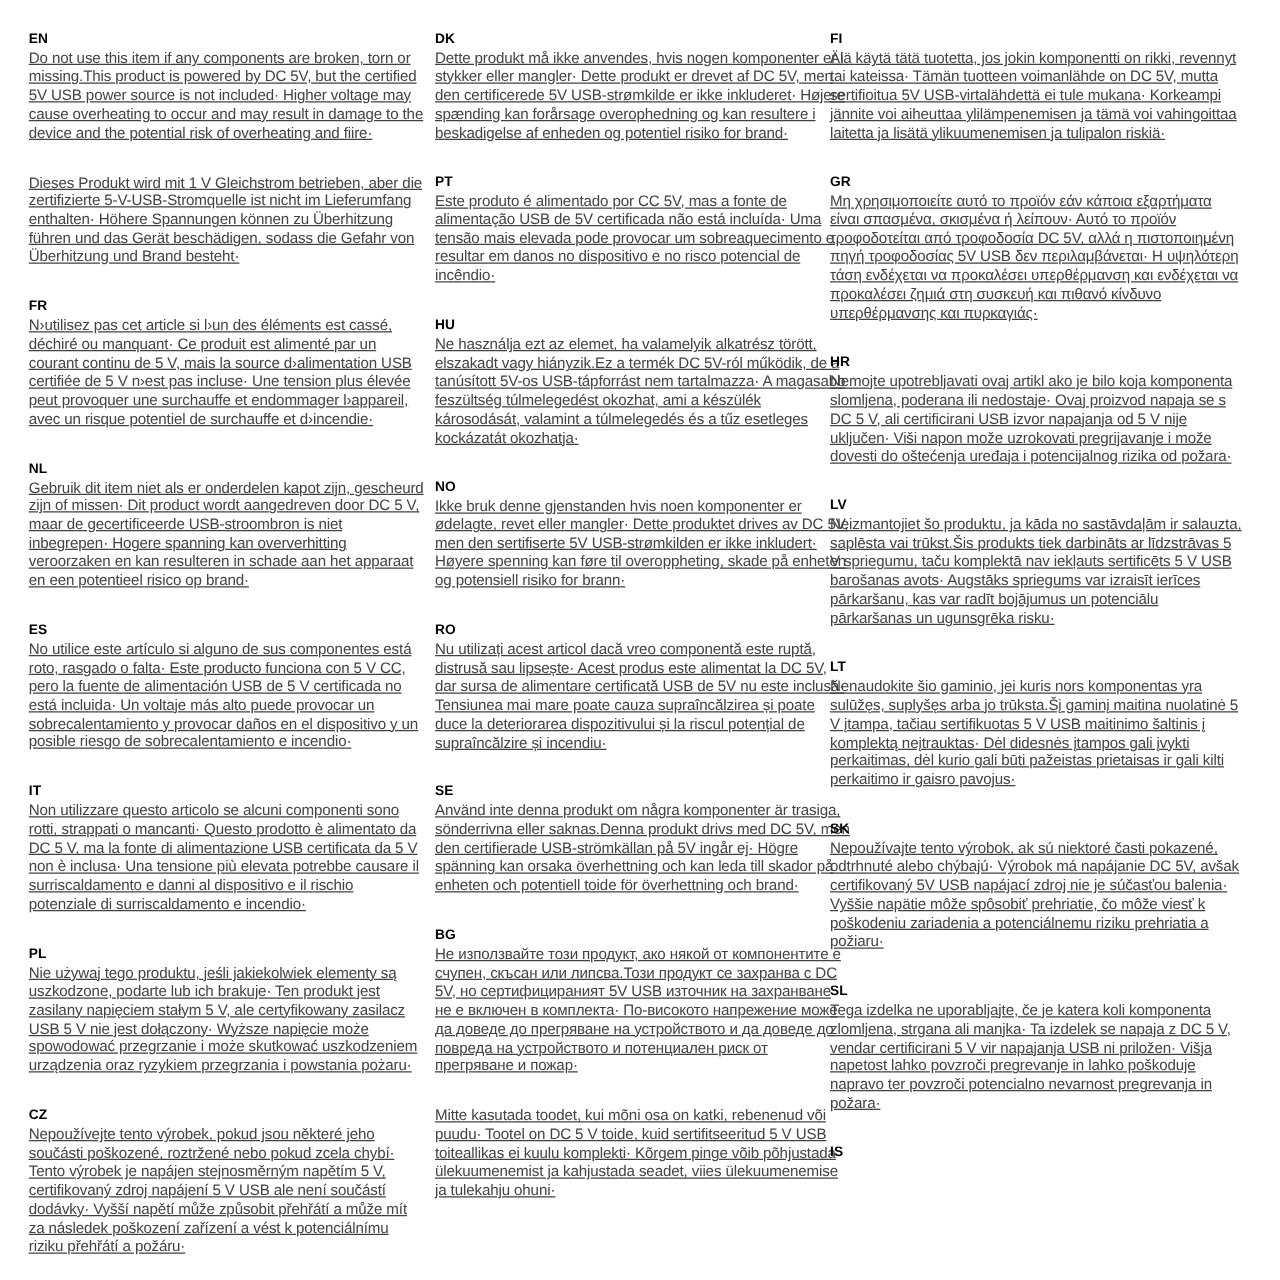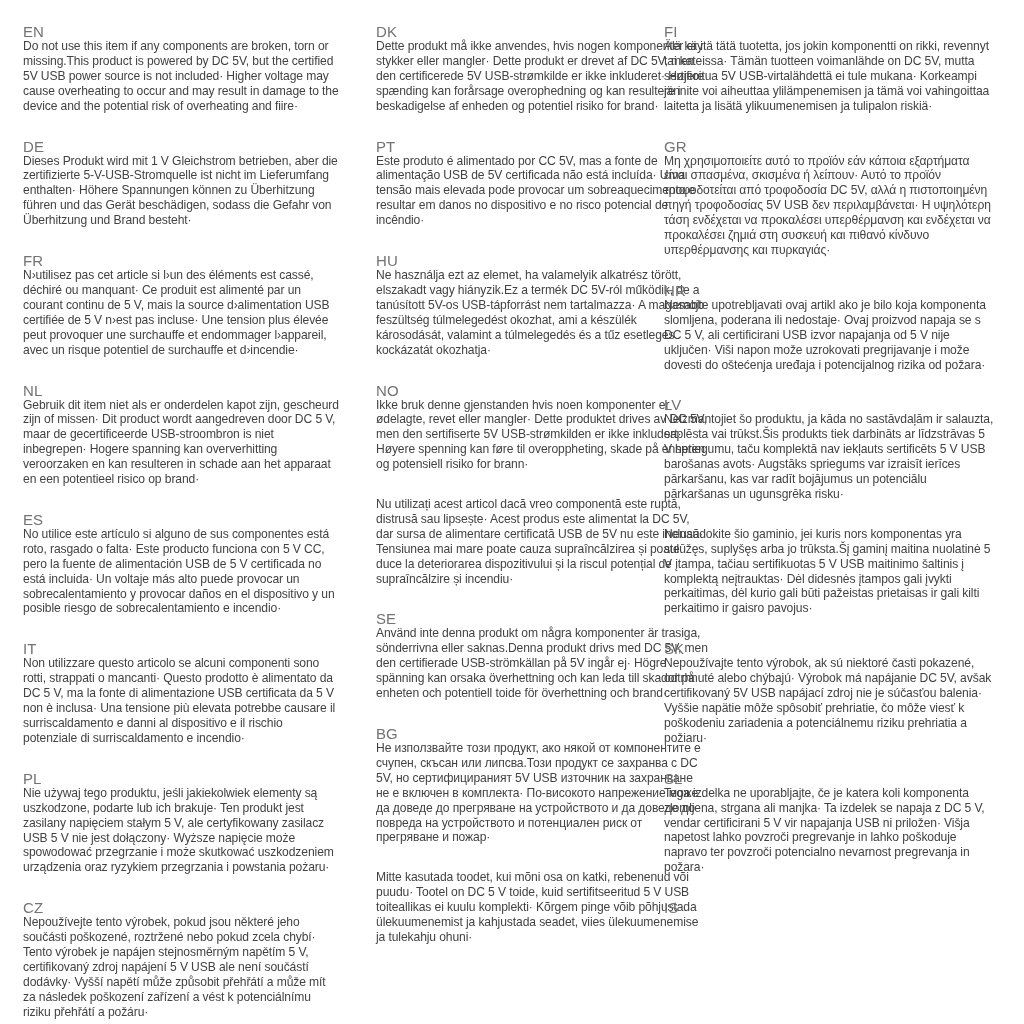"EN" .lang-code { color: #737373 -> #000000; font-size: 15px -> 11px; font-weight: normal -> bold }
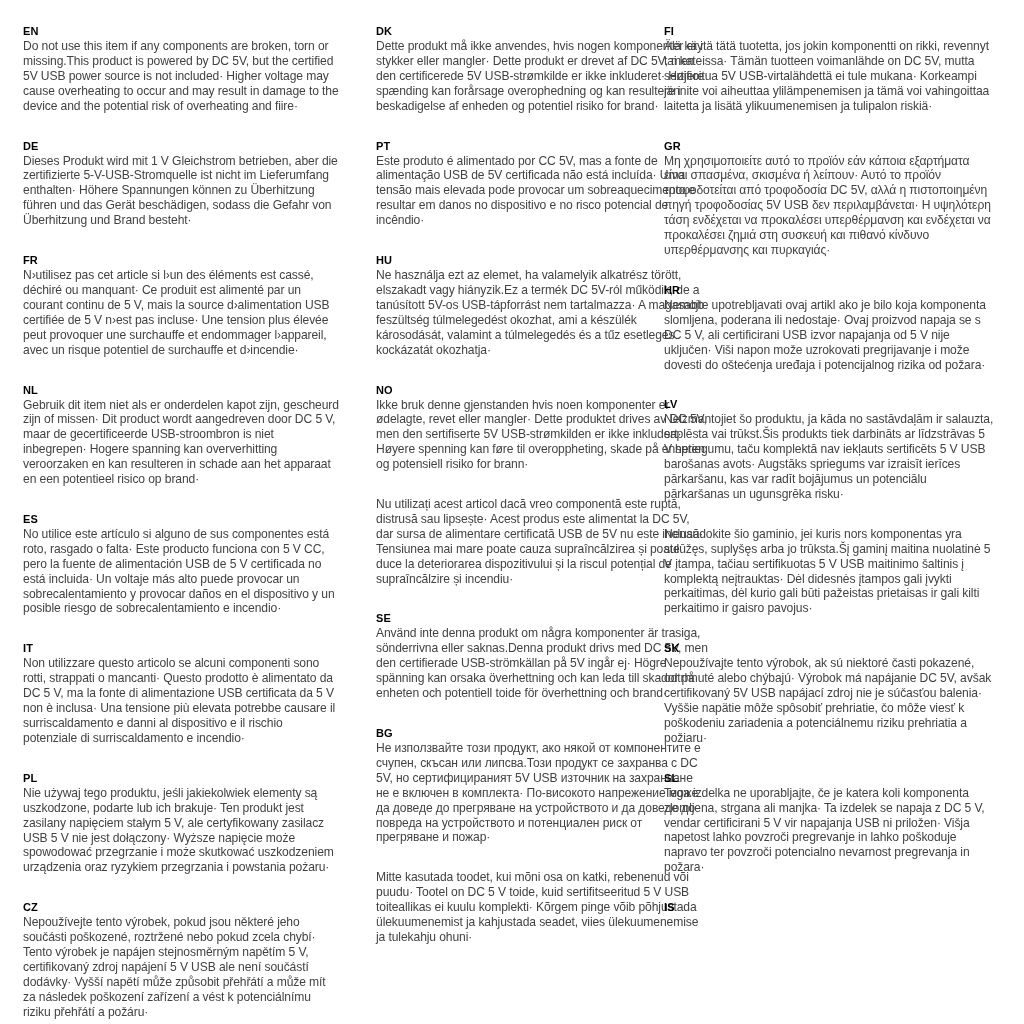"DK" .col-2 { margin-left: 28px -> none }
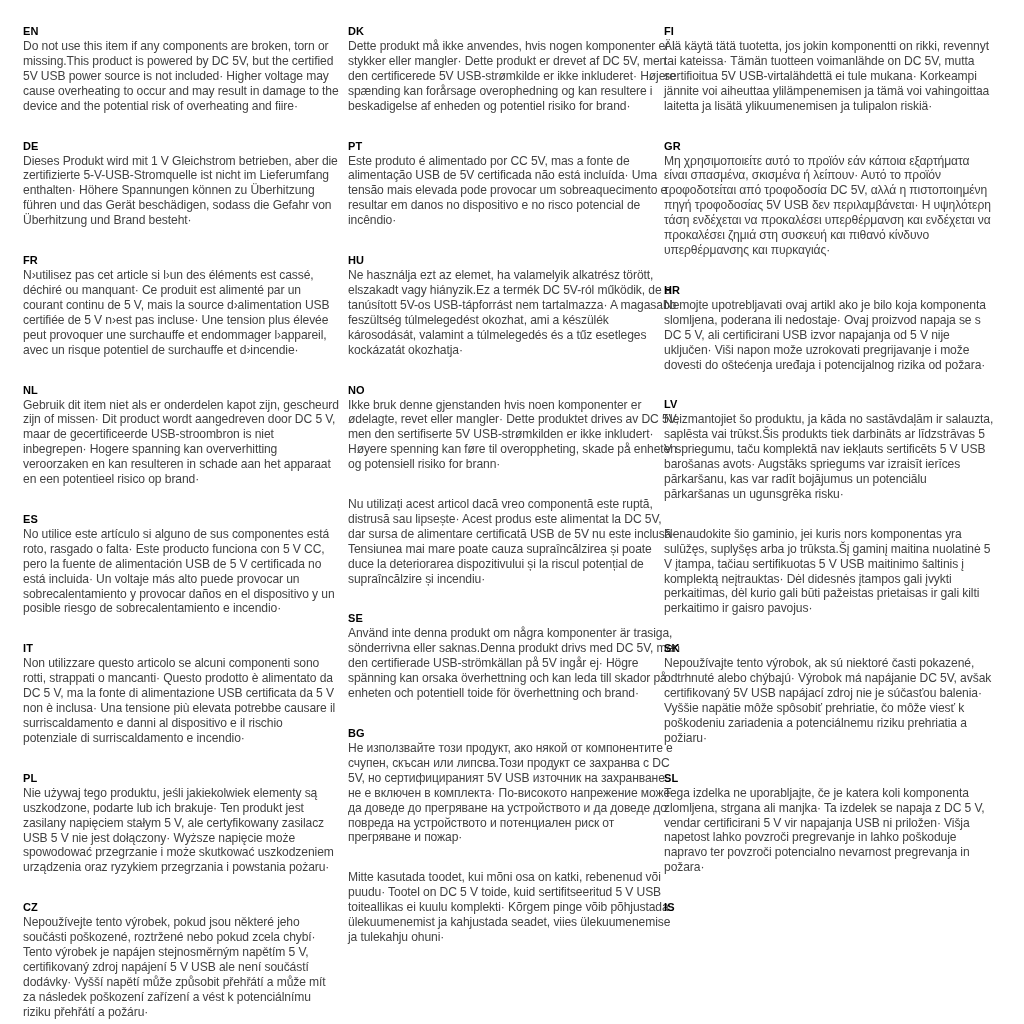"Do not use this item" .lang-text { text-decoration: none -> underline }
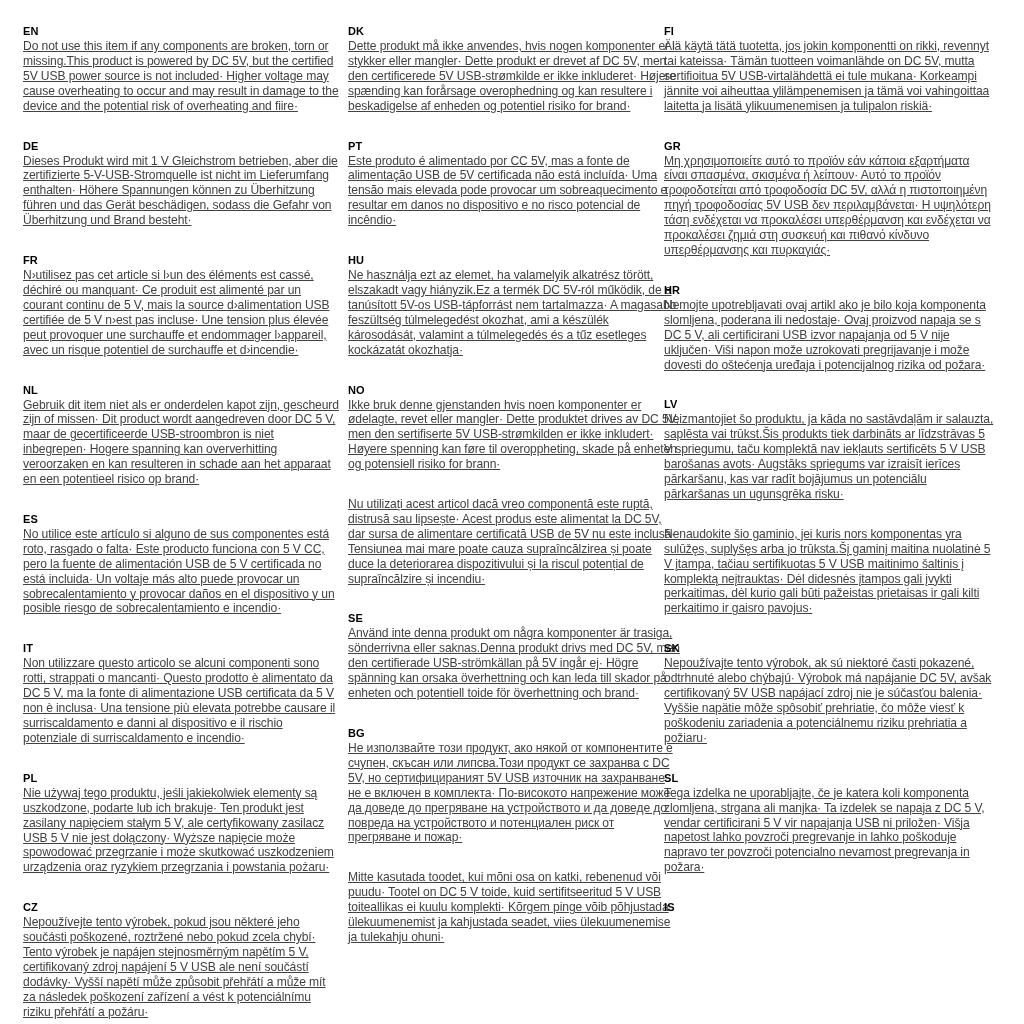"DE" p.lang-code { html: <p>DE</p> -> none }
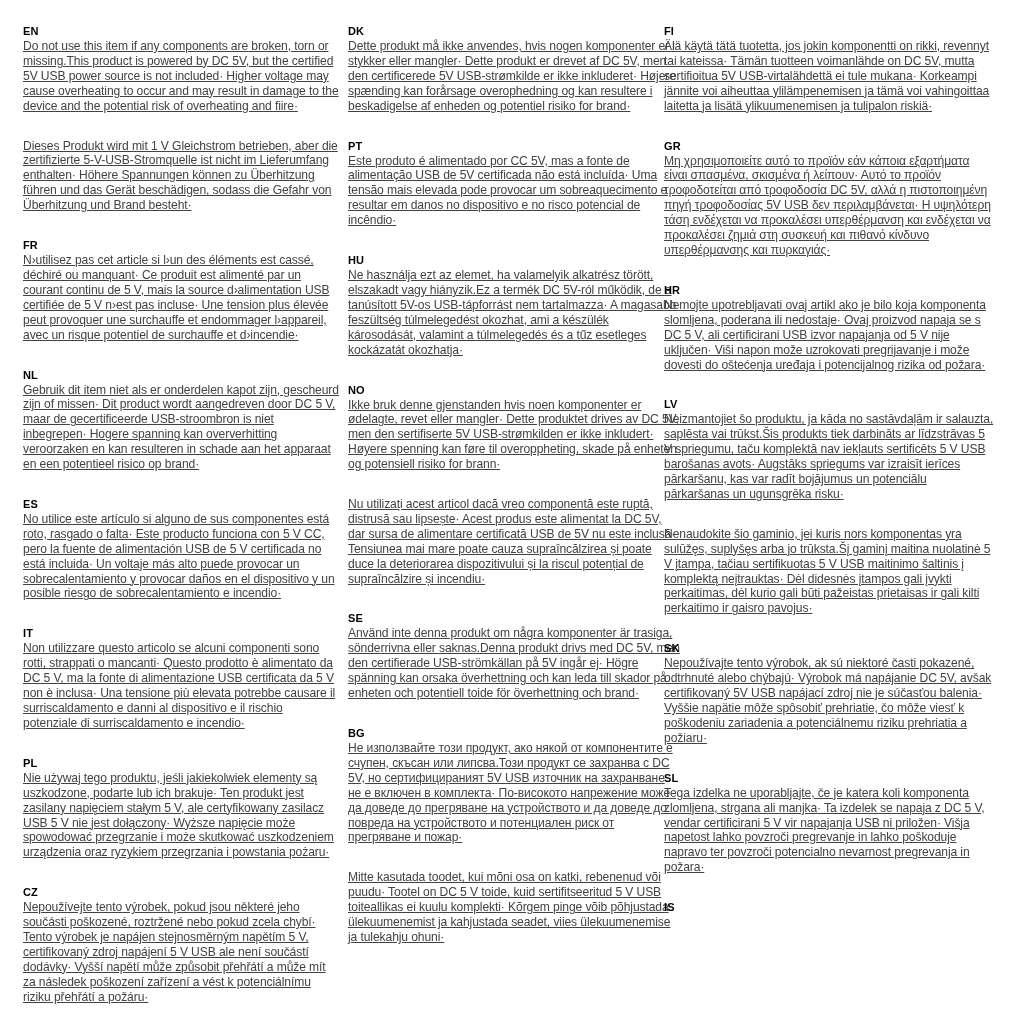"RO" p.lang-code { html: none -> <p>RO</p> }
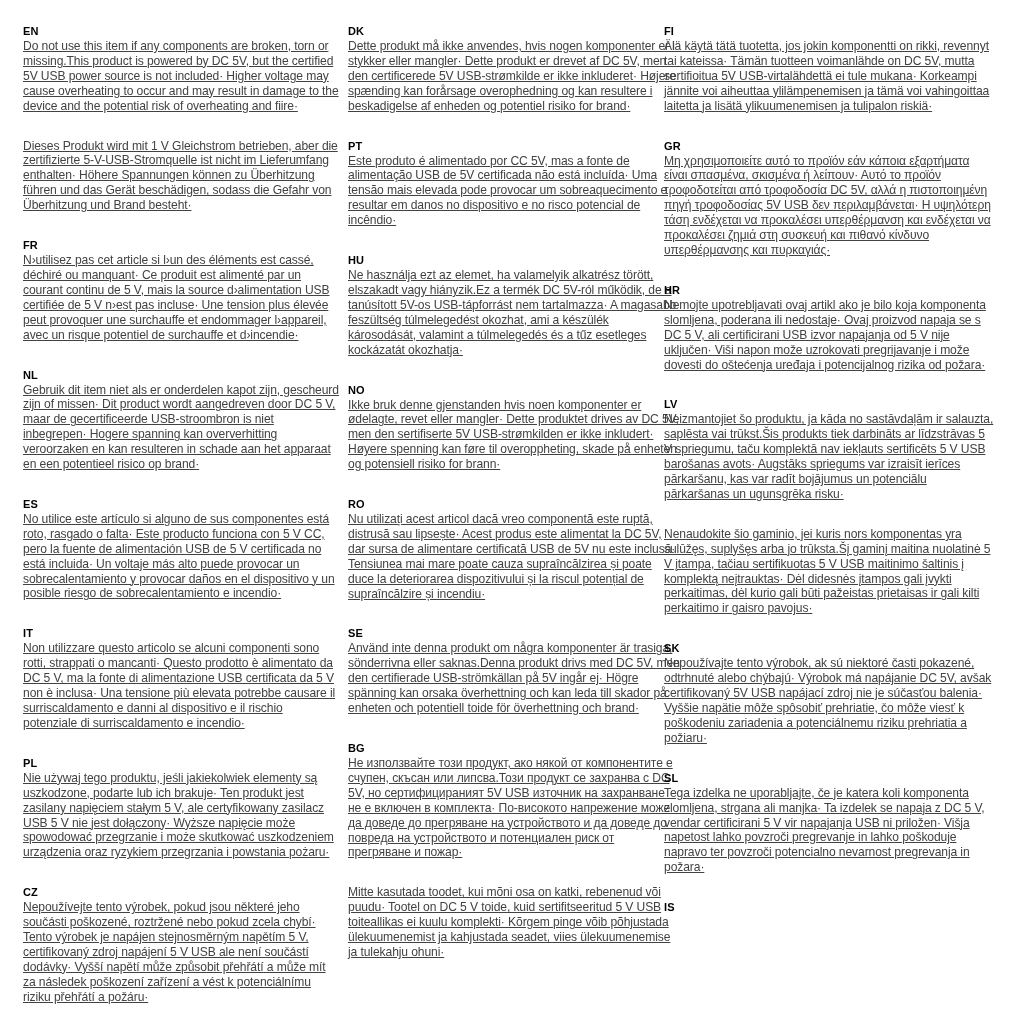"LT" p.lang-code { html: none -> <p>LT</p> }
